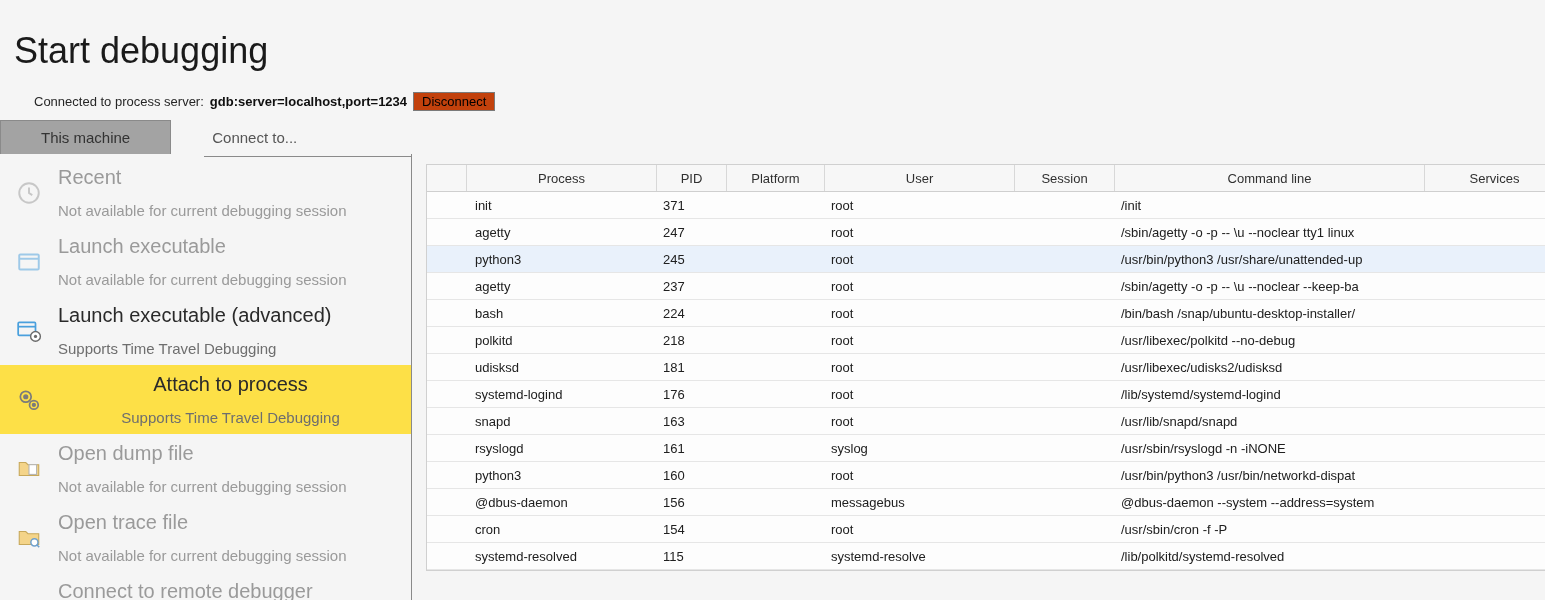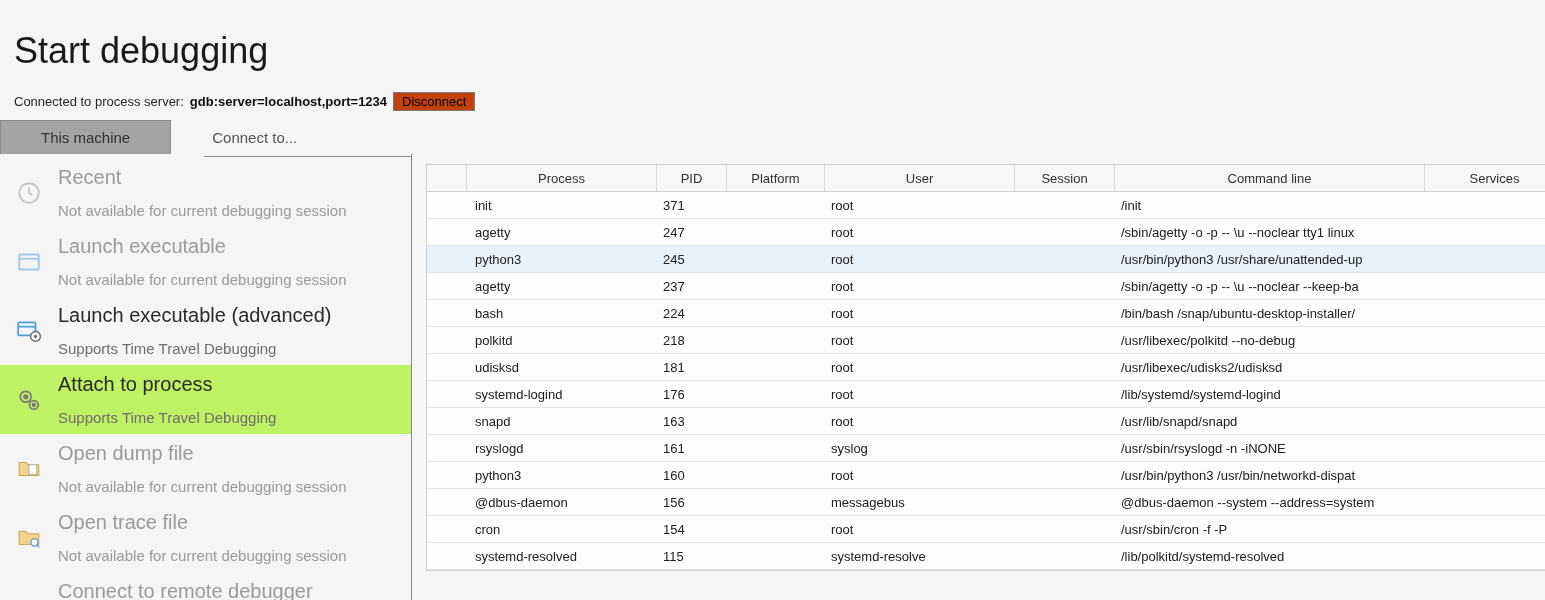"Connected to process server:" .conn-row { margin-left: none -> 20px }
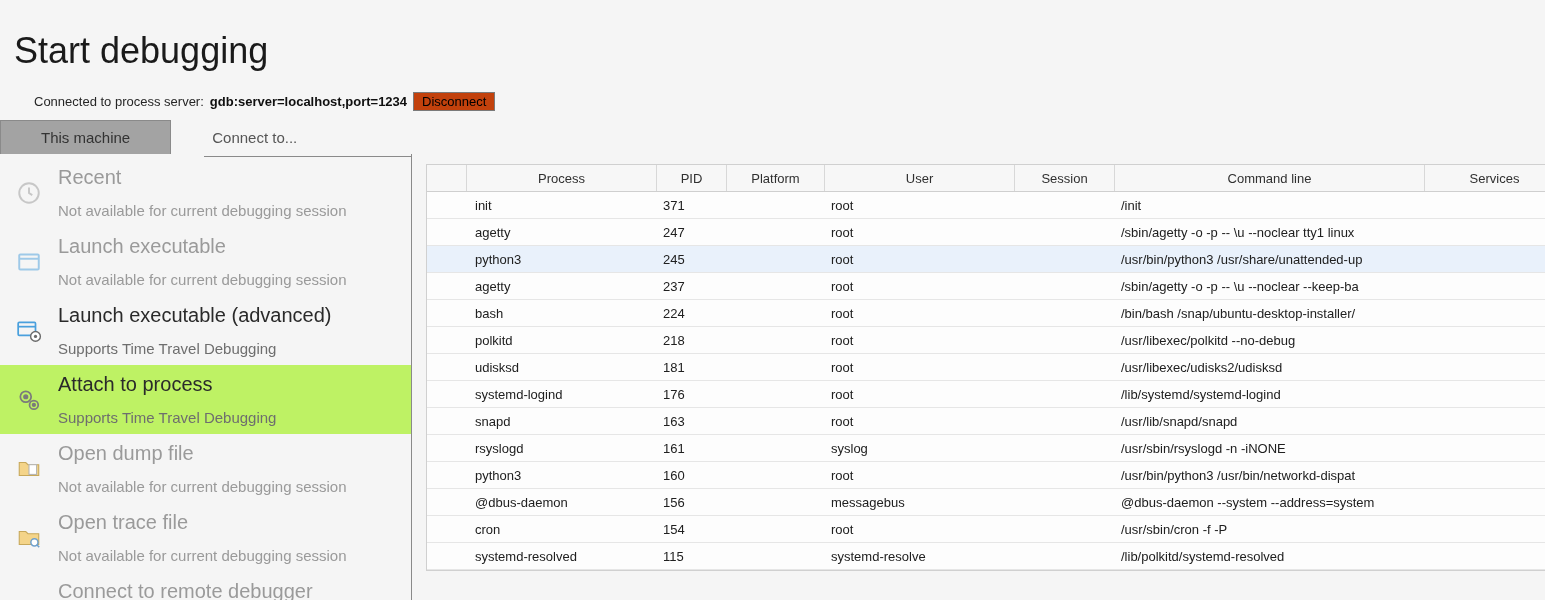"Attach to process" .action-item.selected { background: #bef264 -> #fde047; text-align: none -> center }
